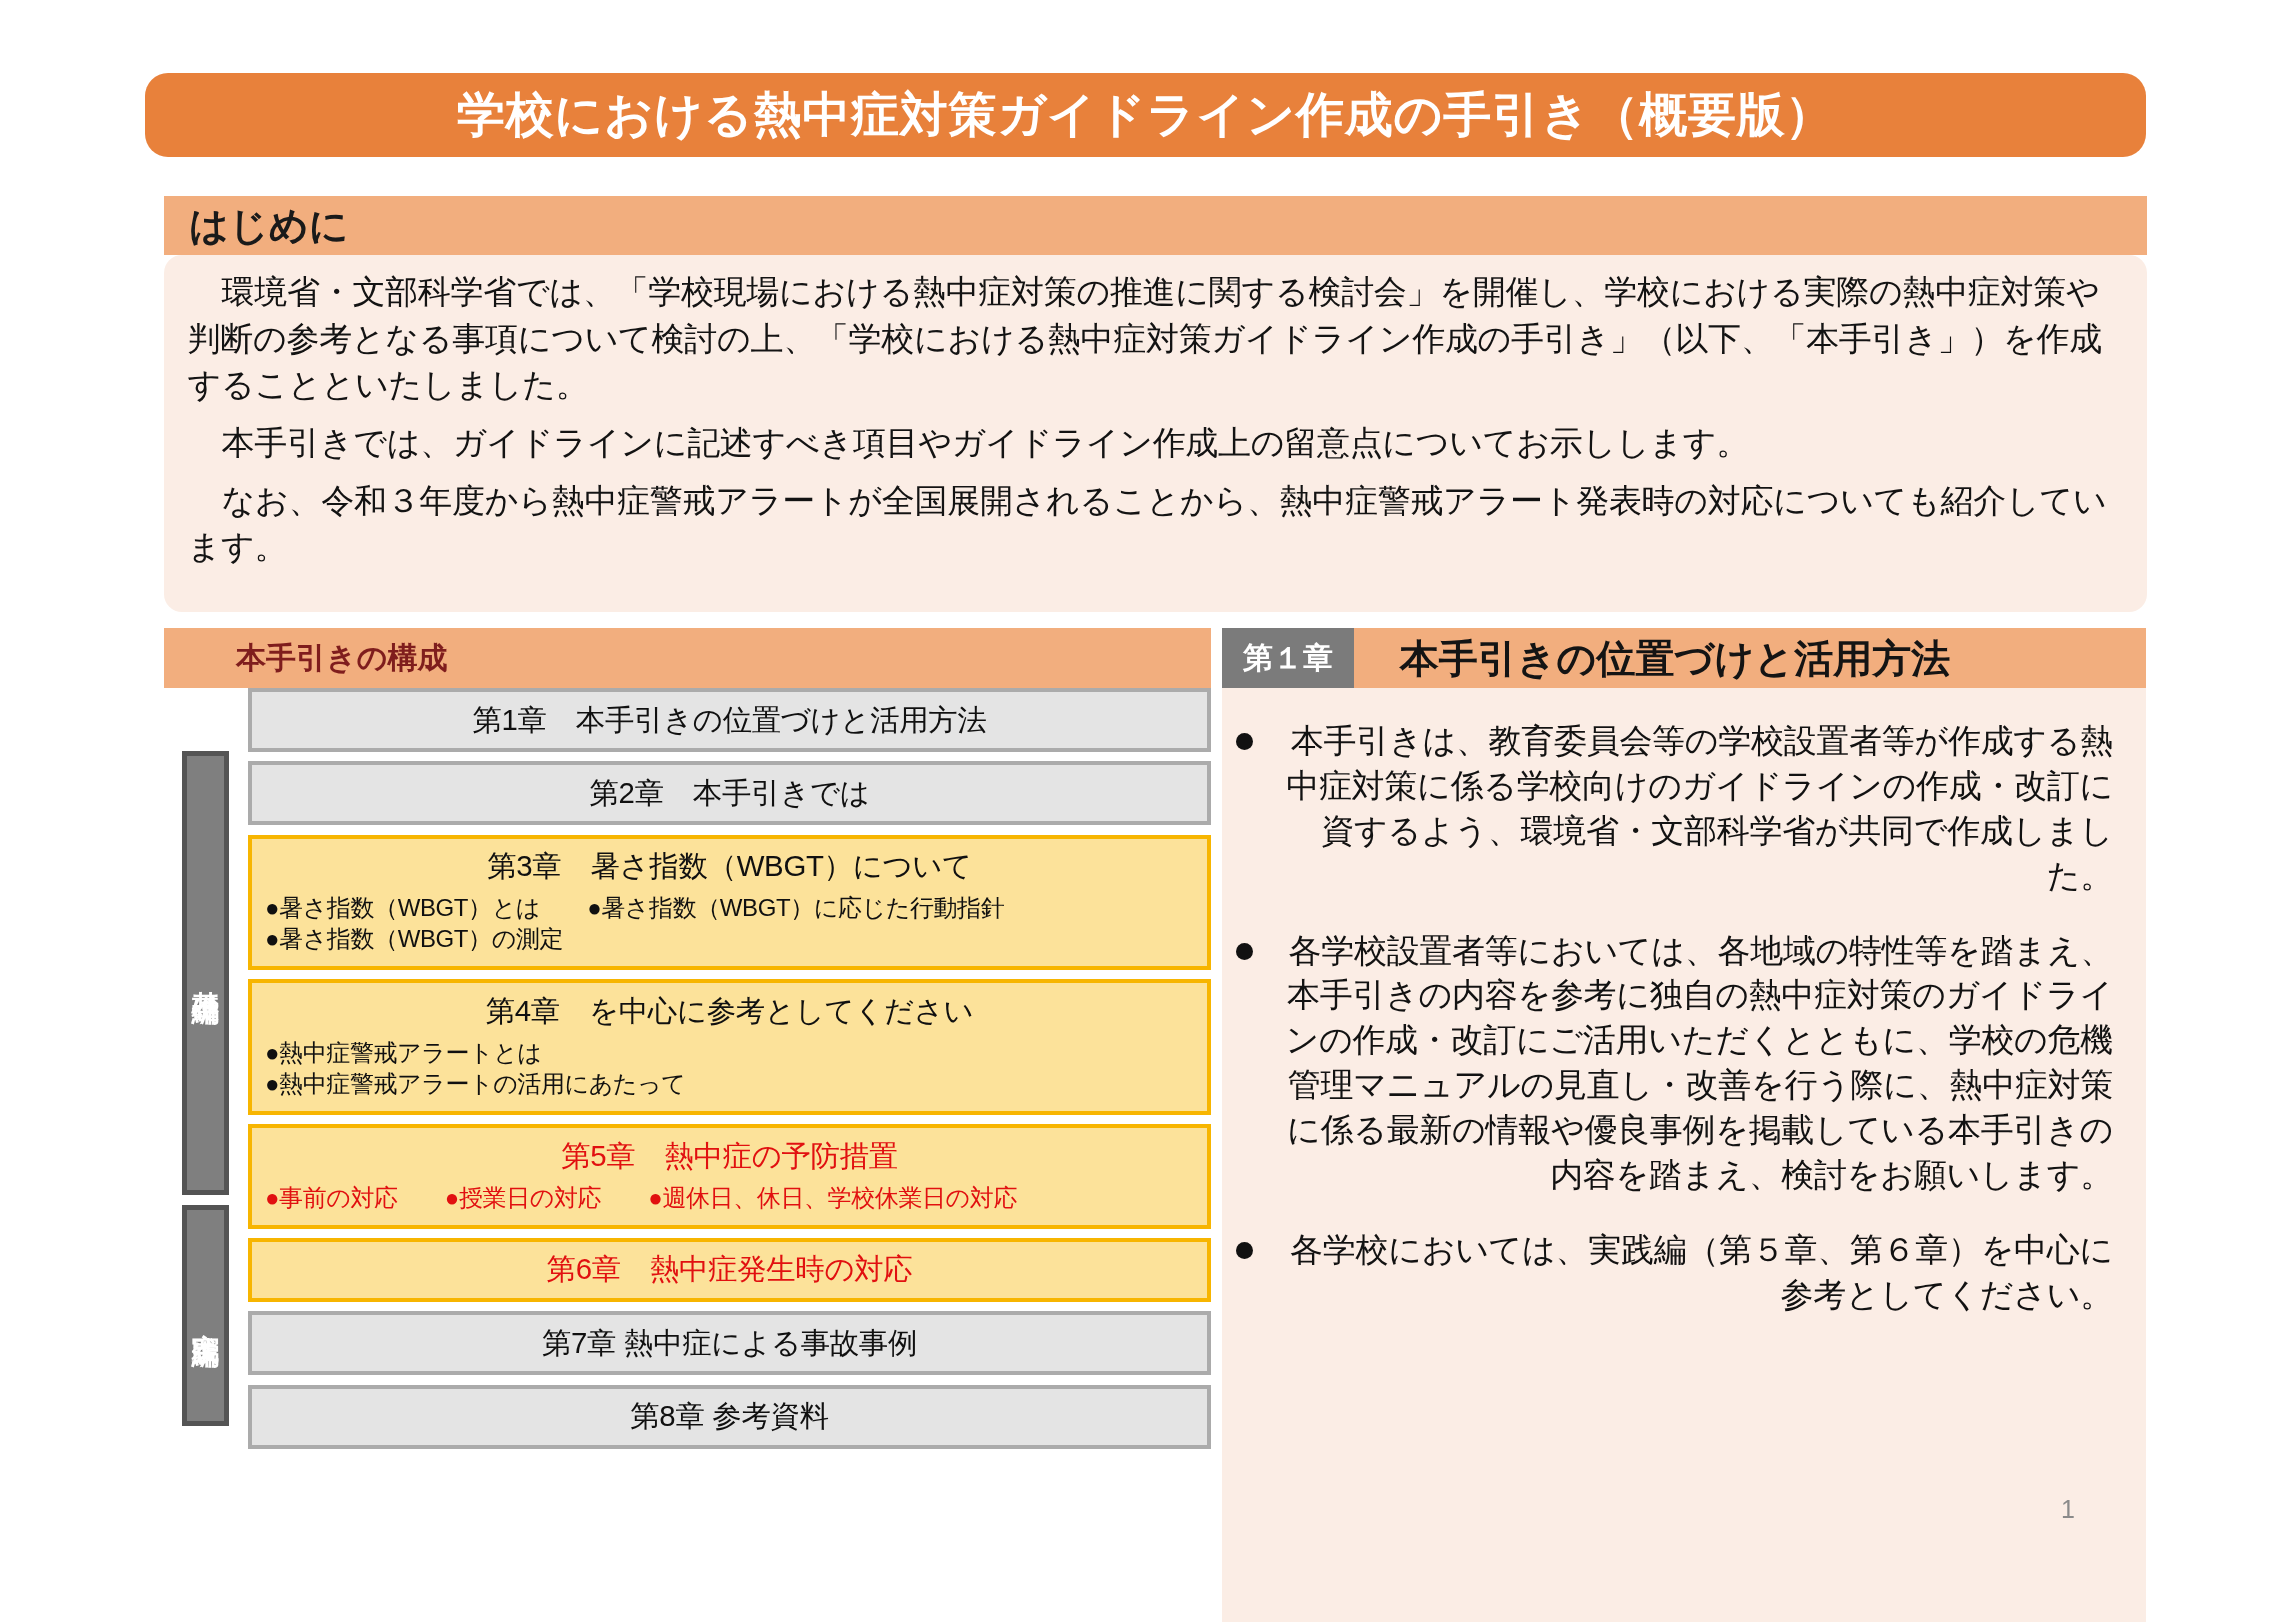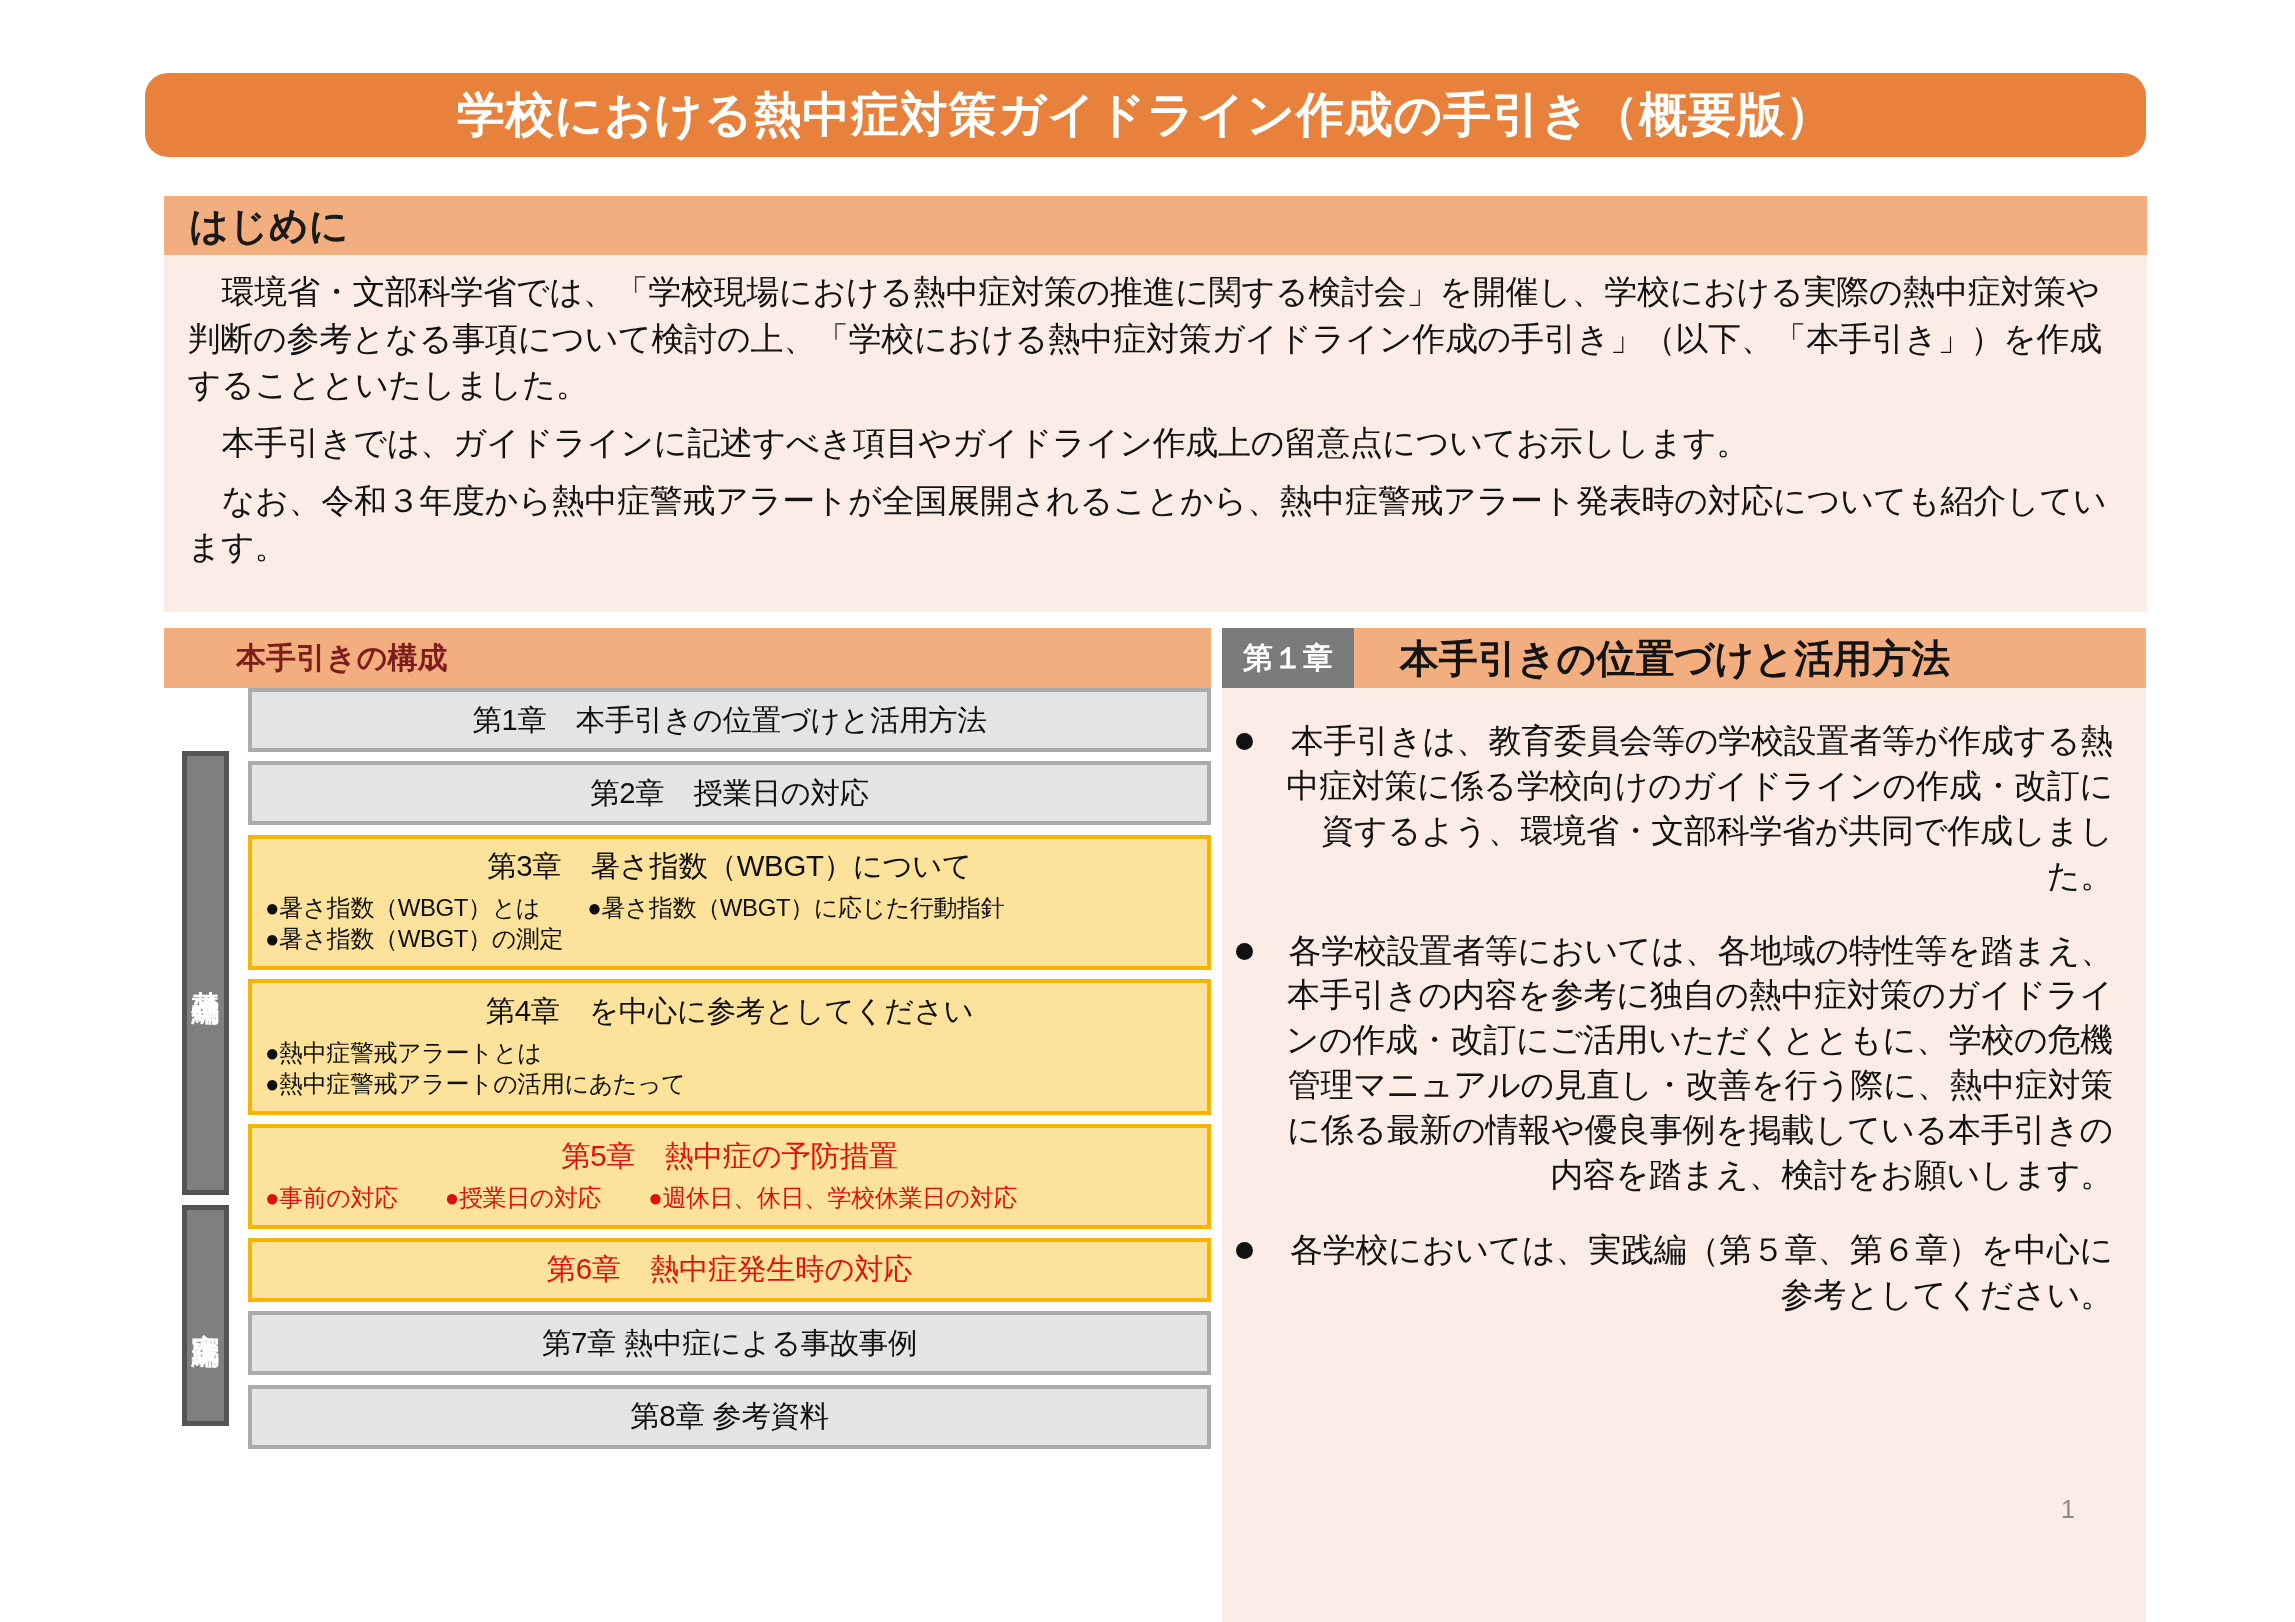"環境省・文部科学省では、「学校現場における熱中症対策の推進に関する検討会」を開催" .intro-body { border-radius: none -> 18px }
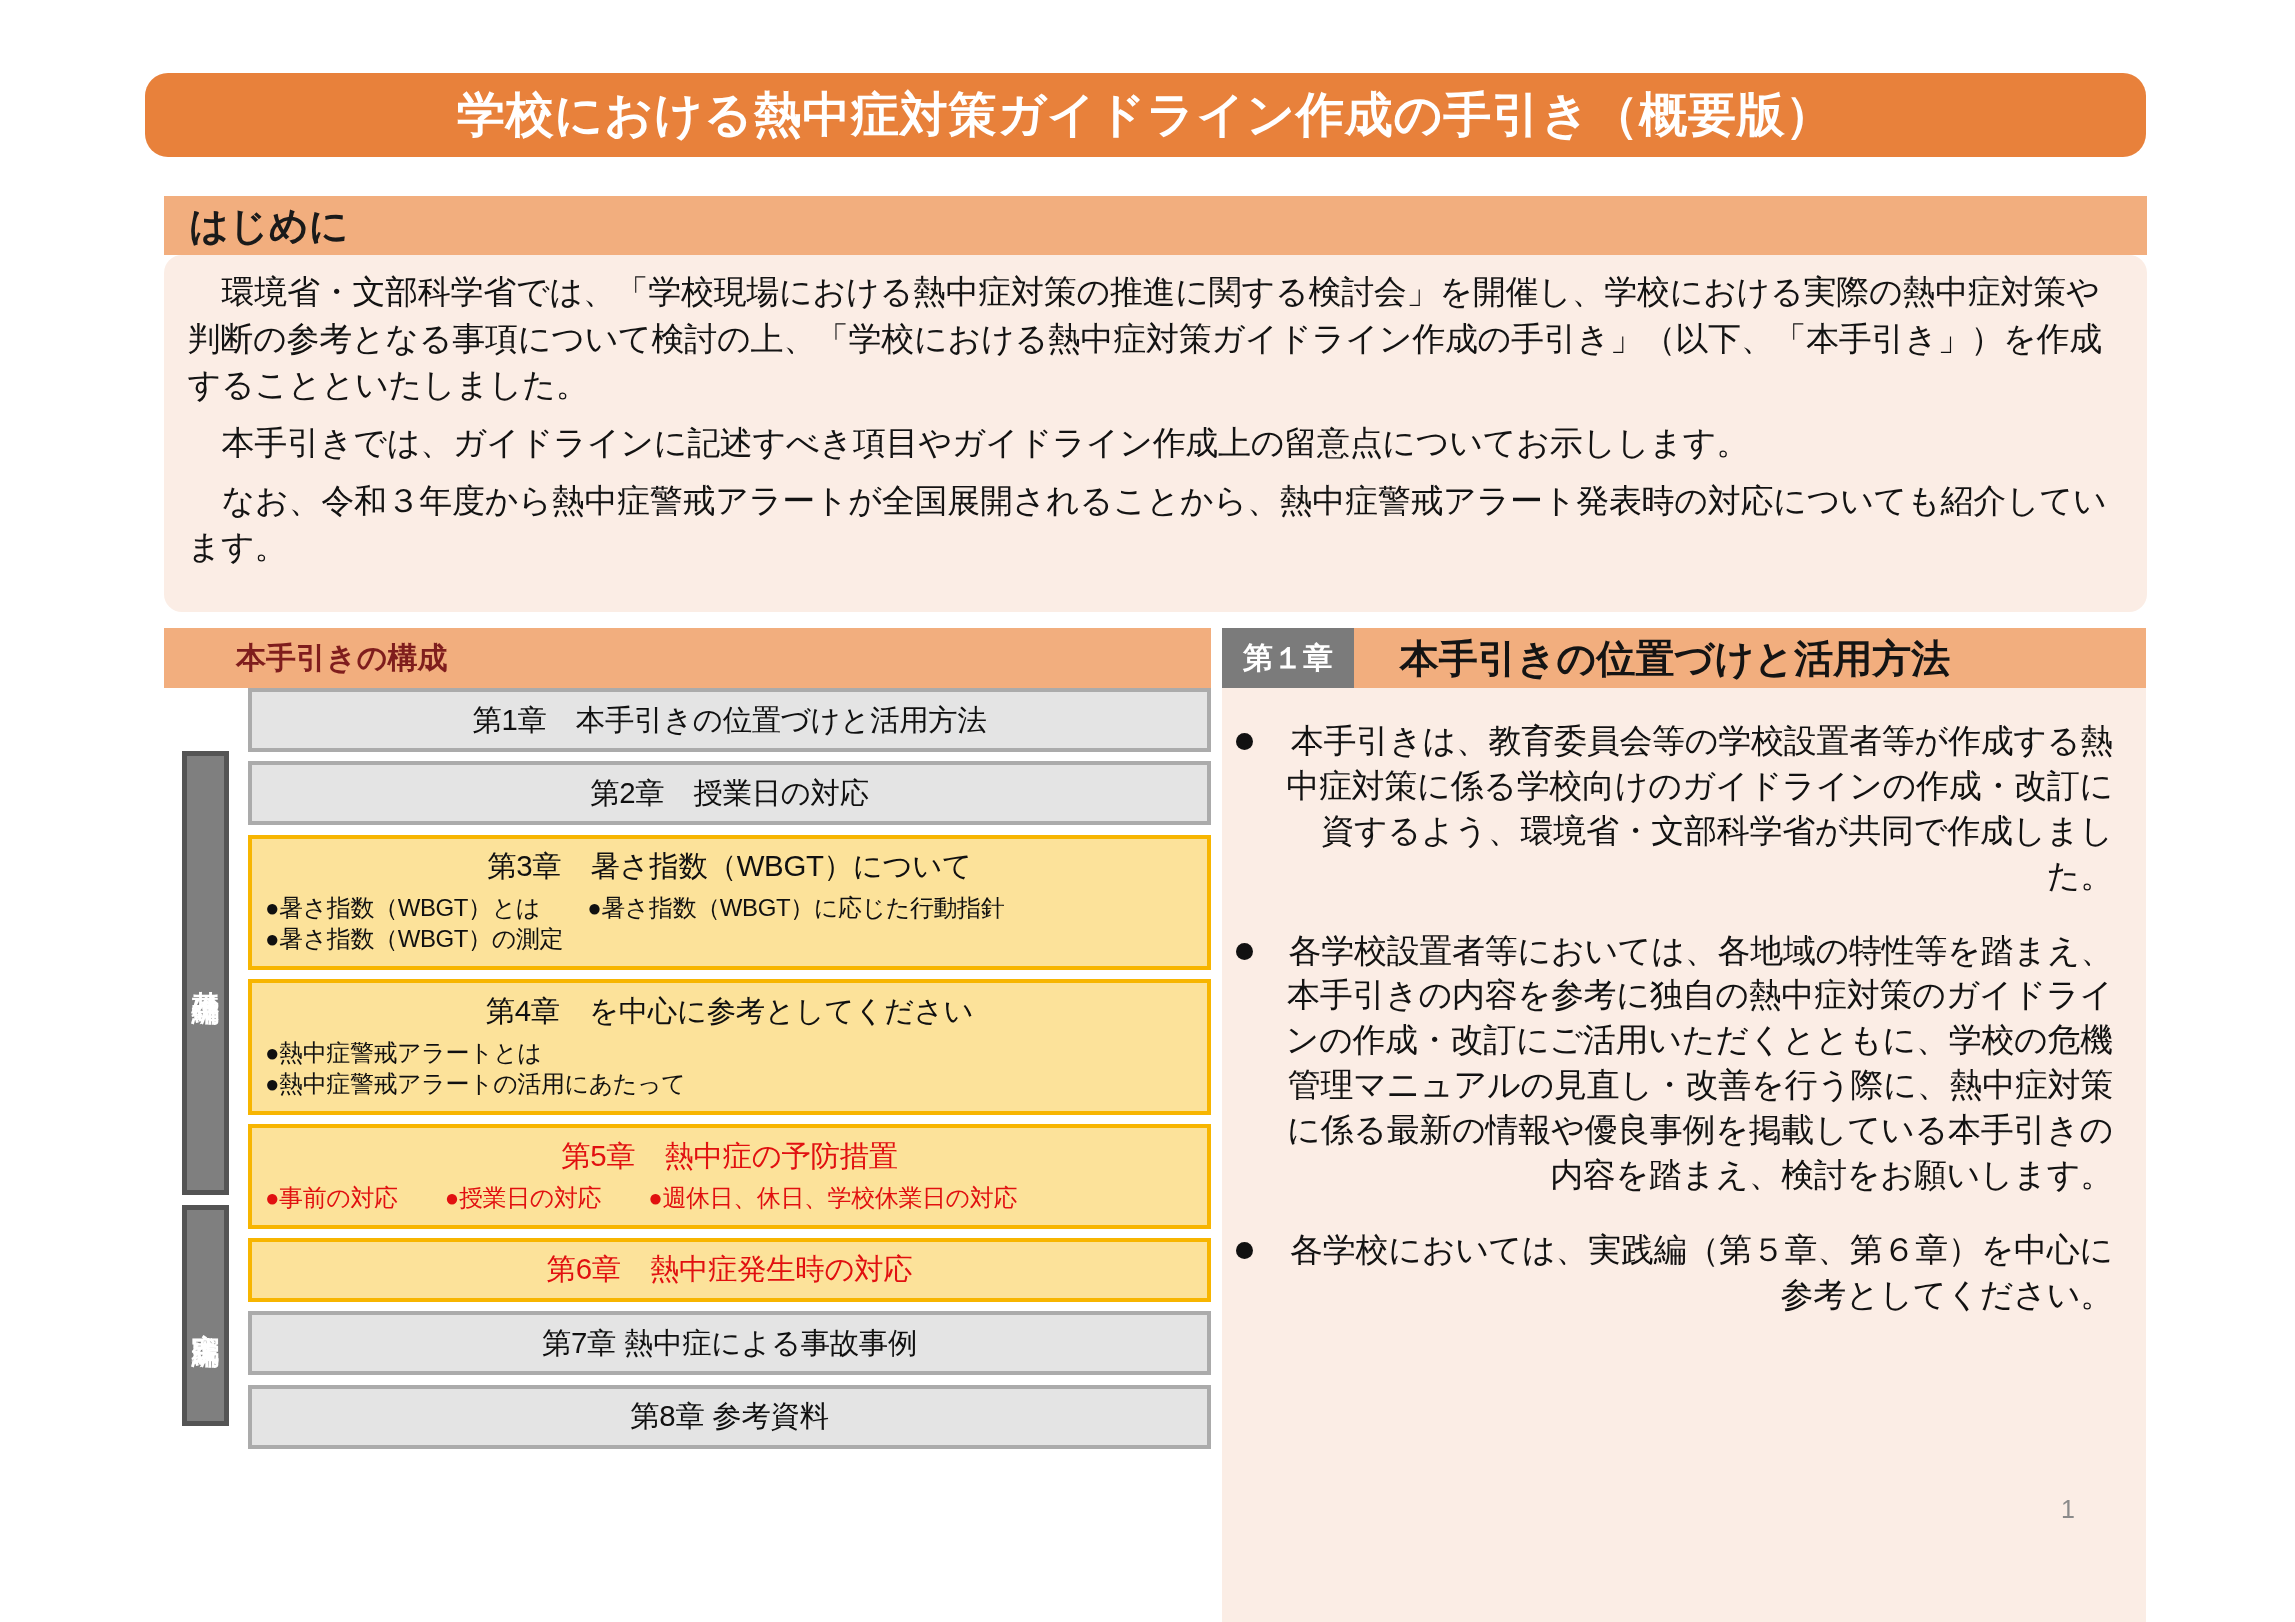"第2章 授業日の対応" div.ch-title { text: 授業日の対応 -> 本手引きでは }
